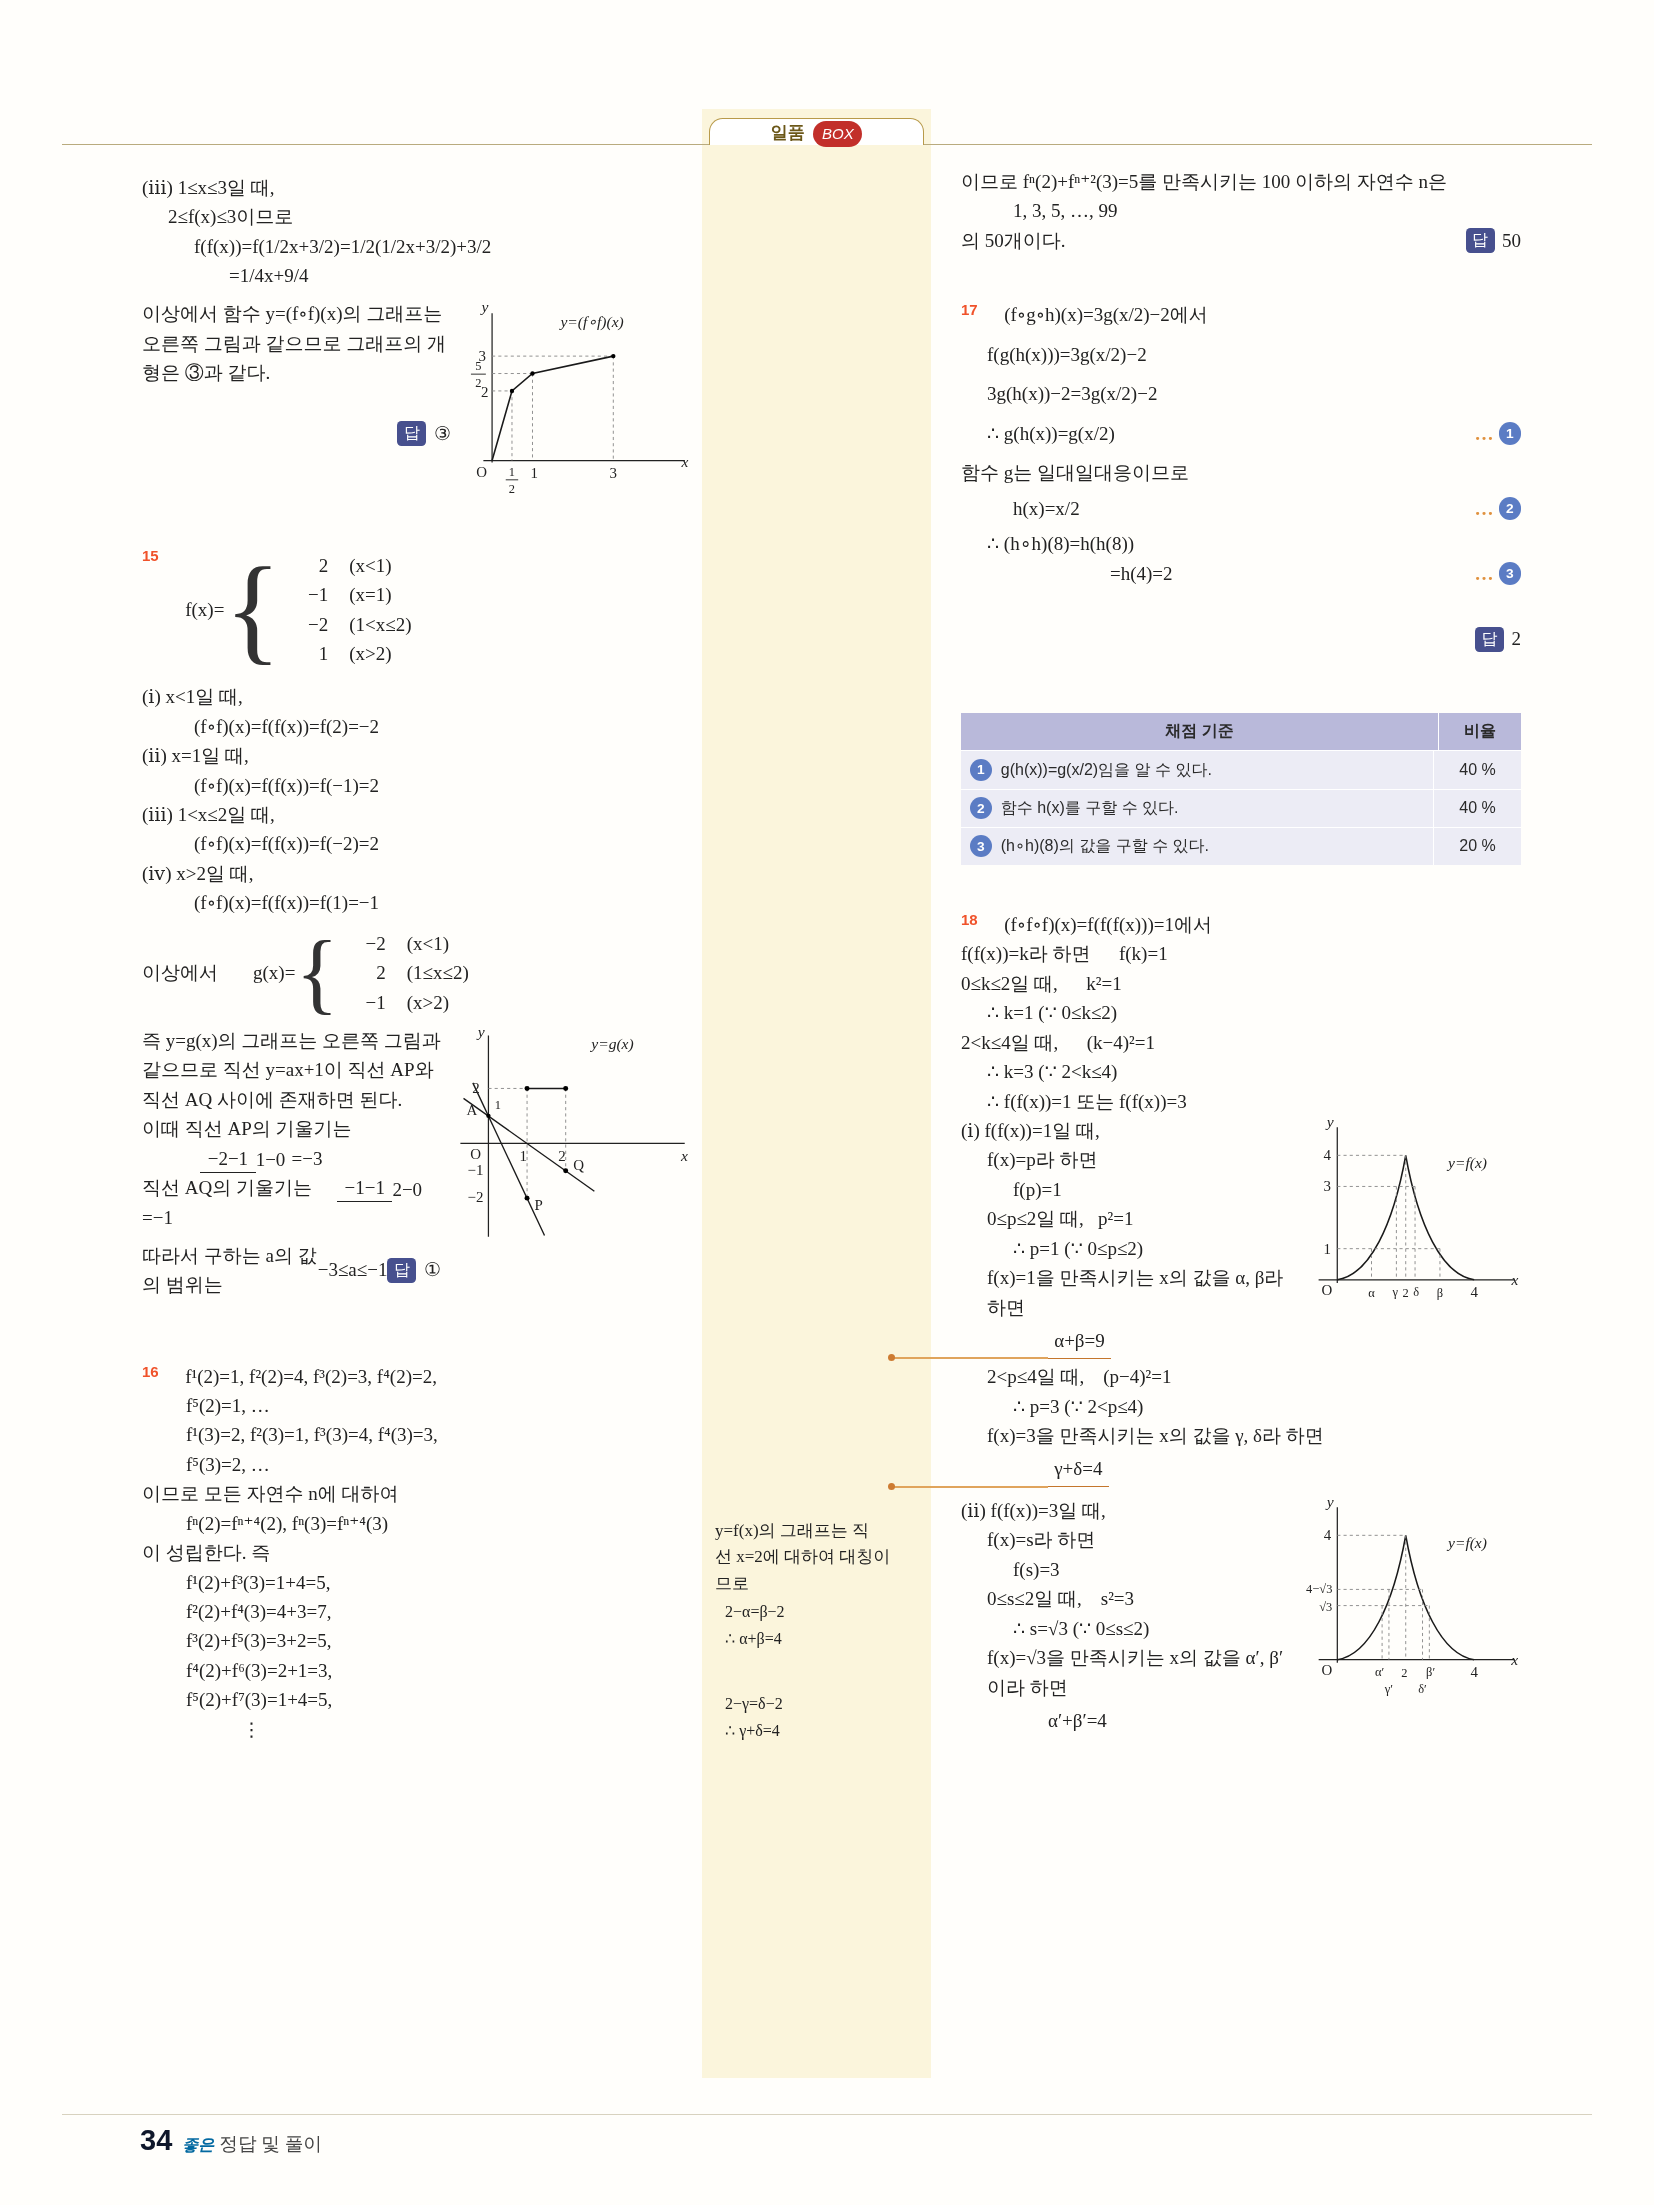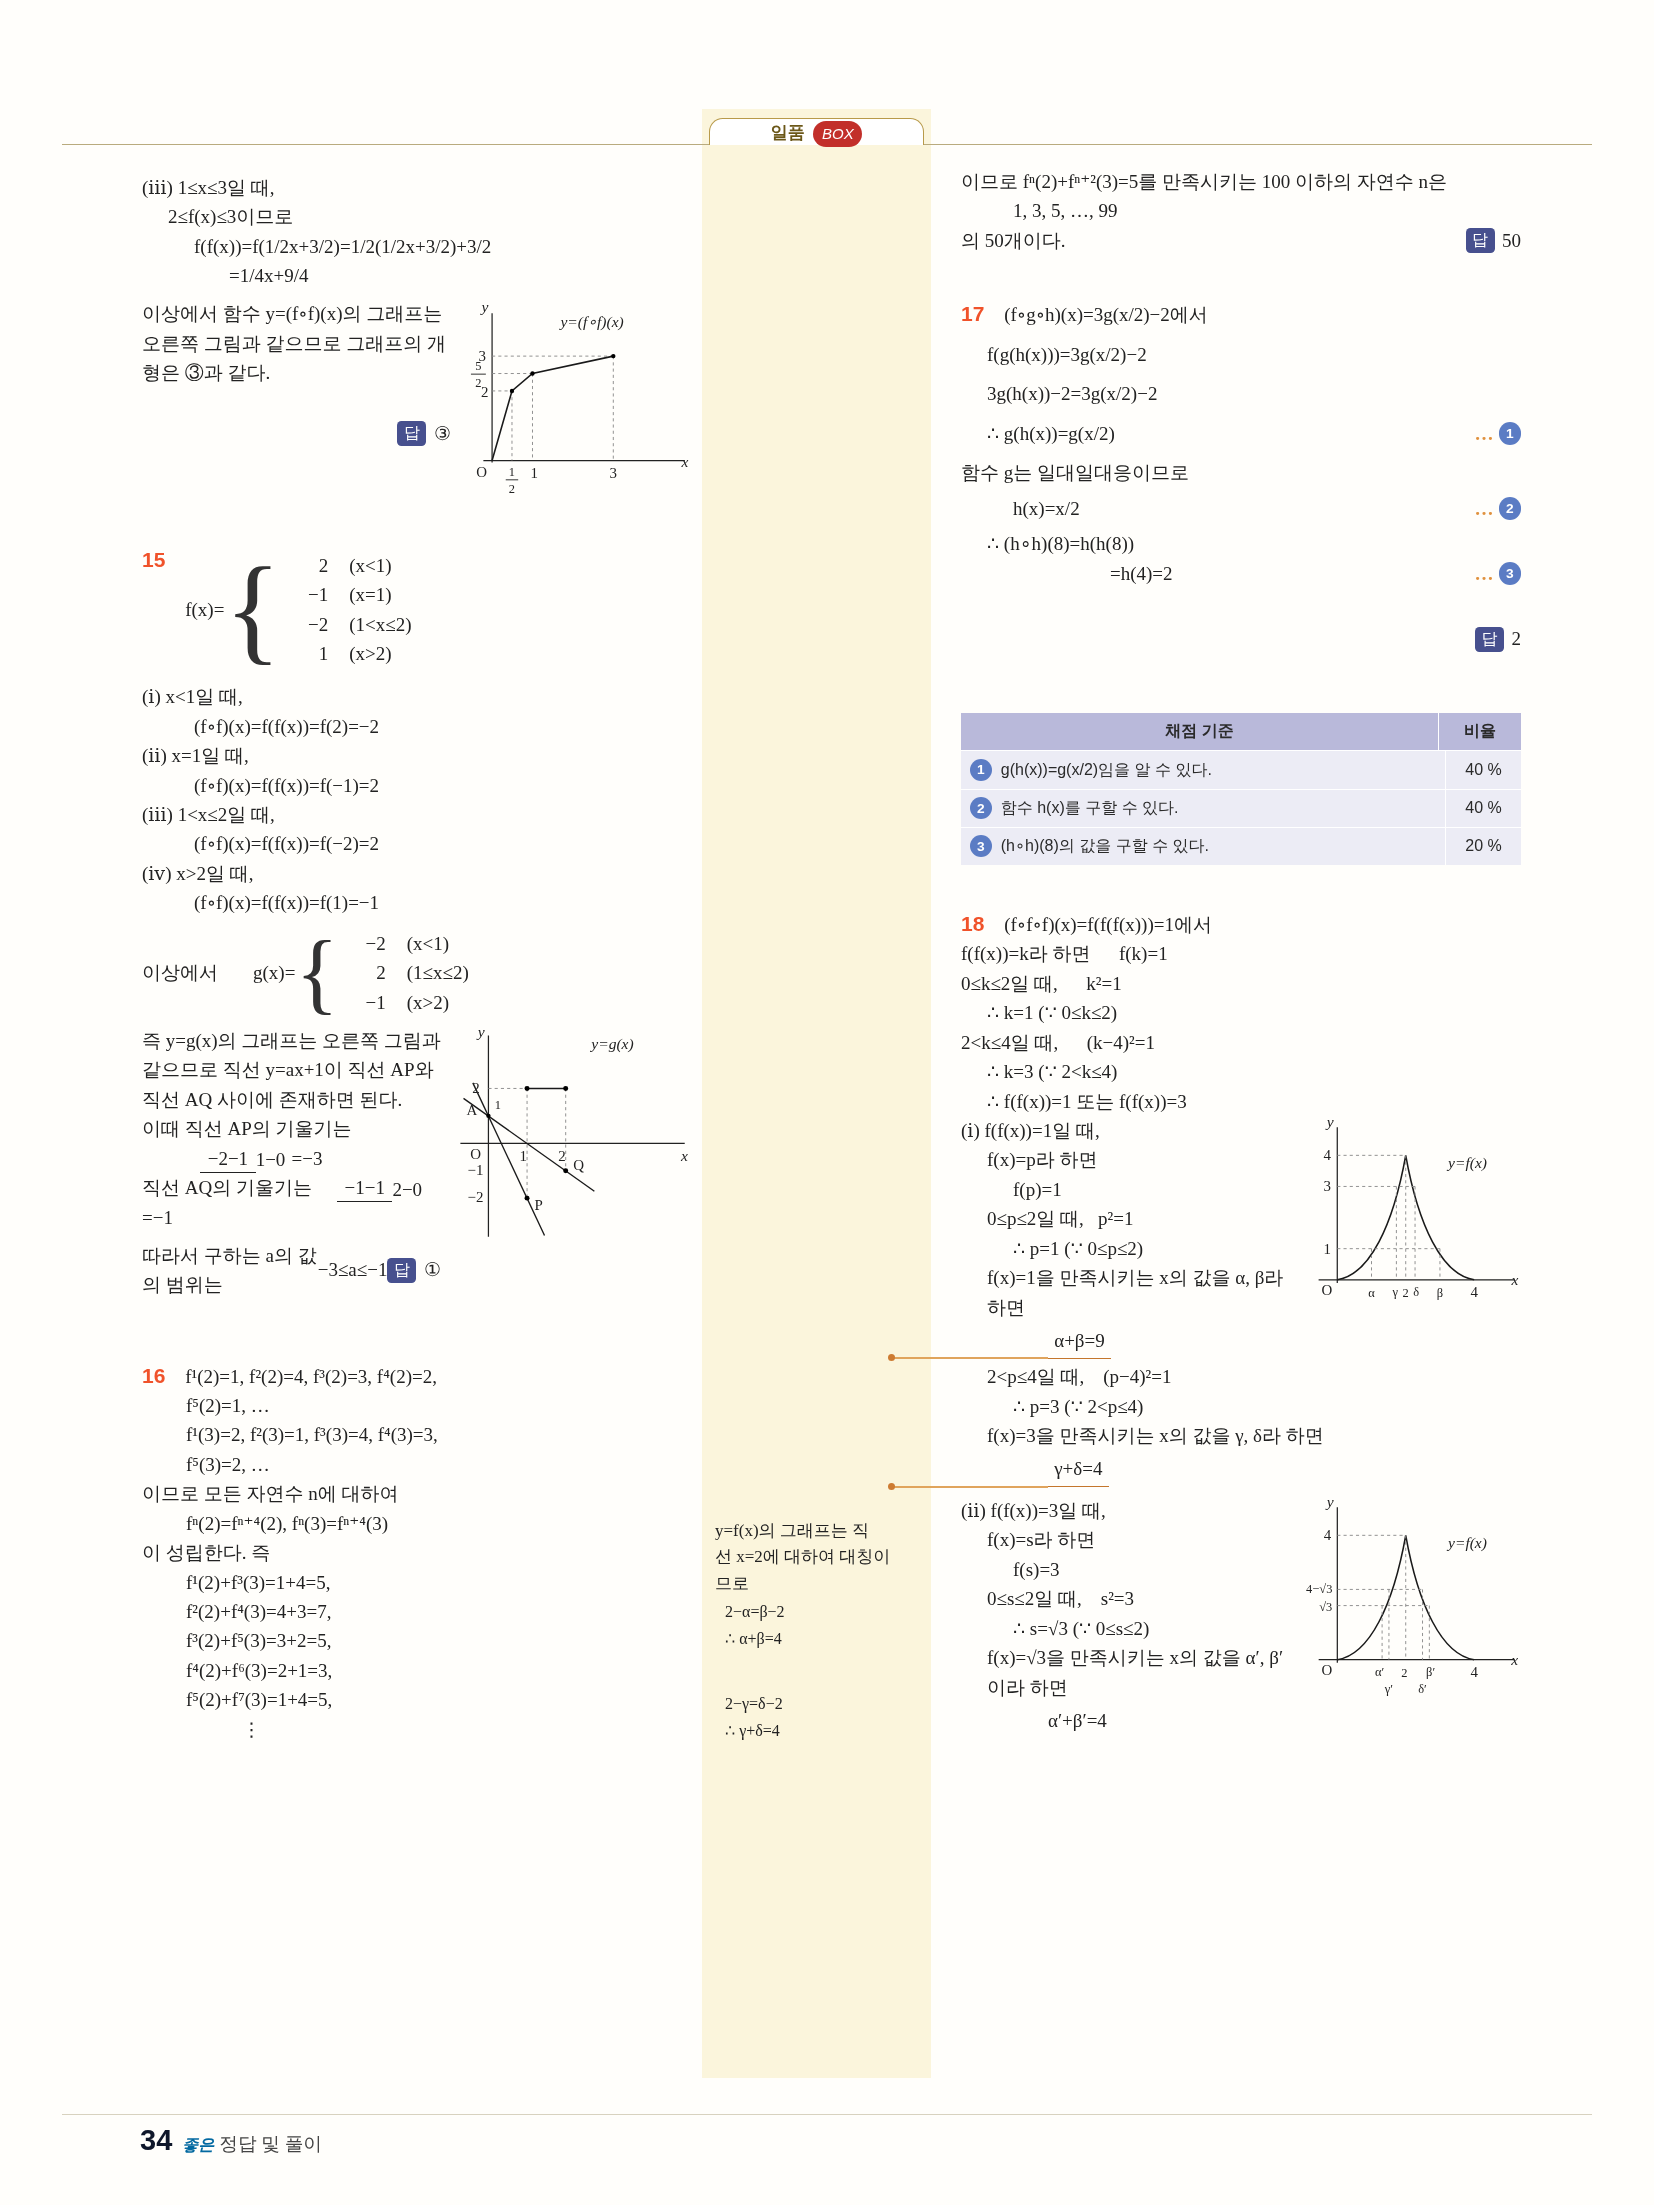"17" .pnum { font-size: 21px -> 15px }
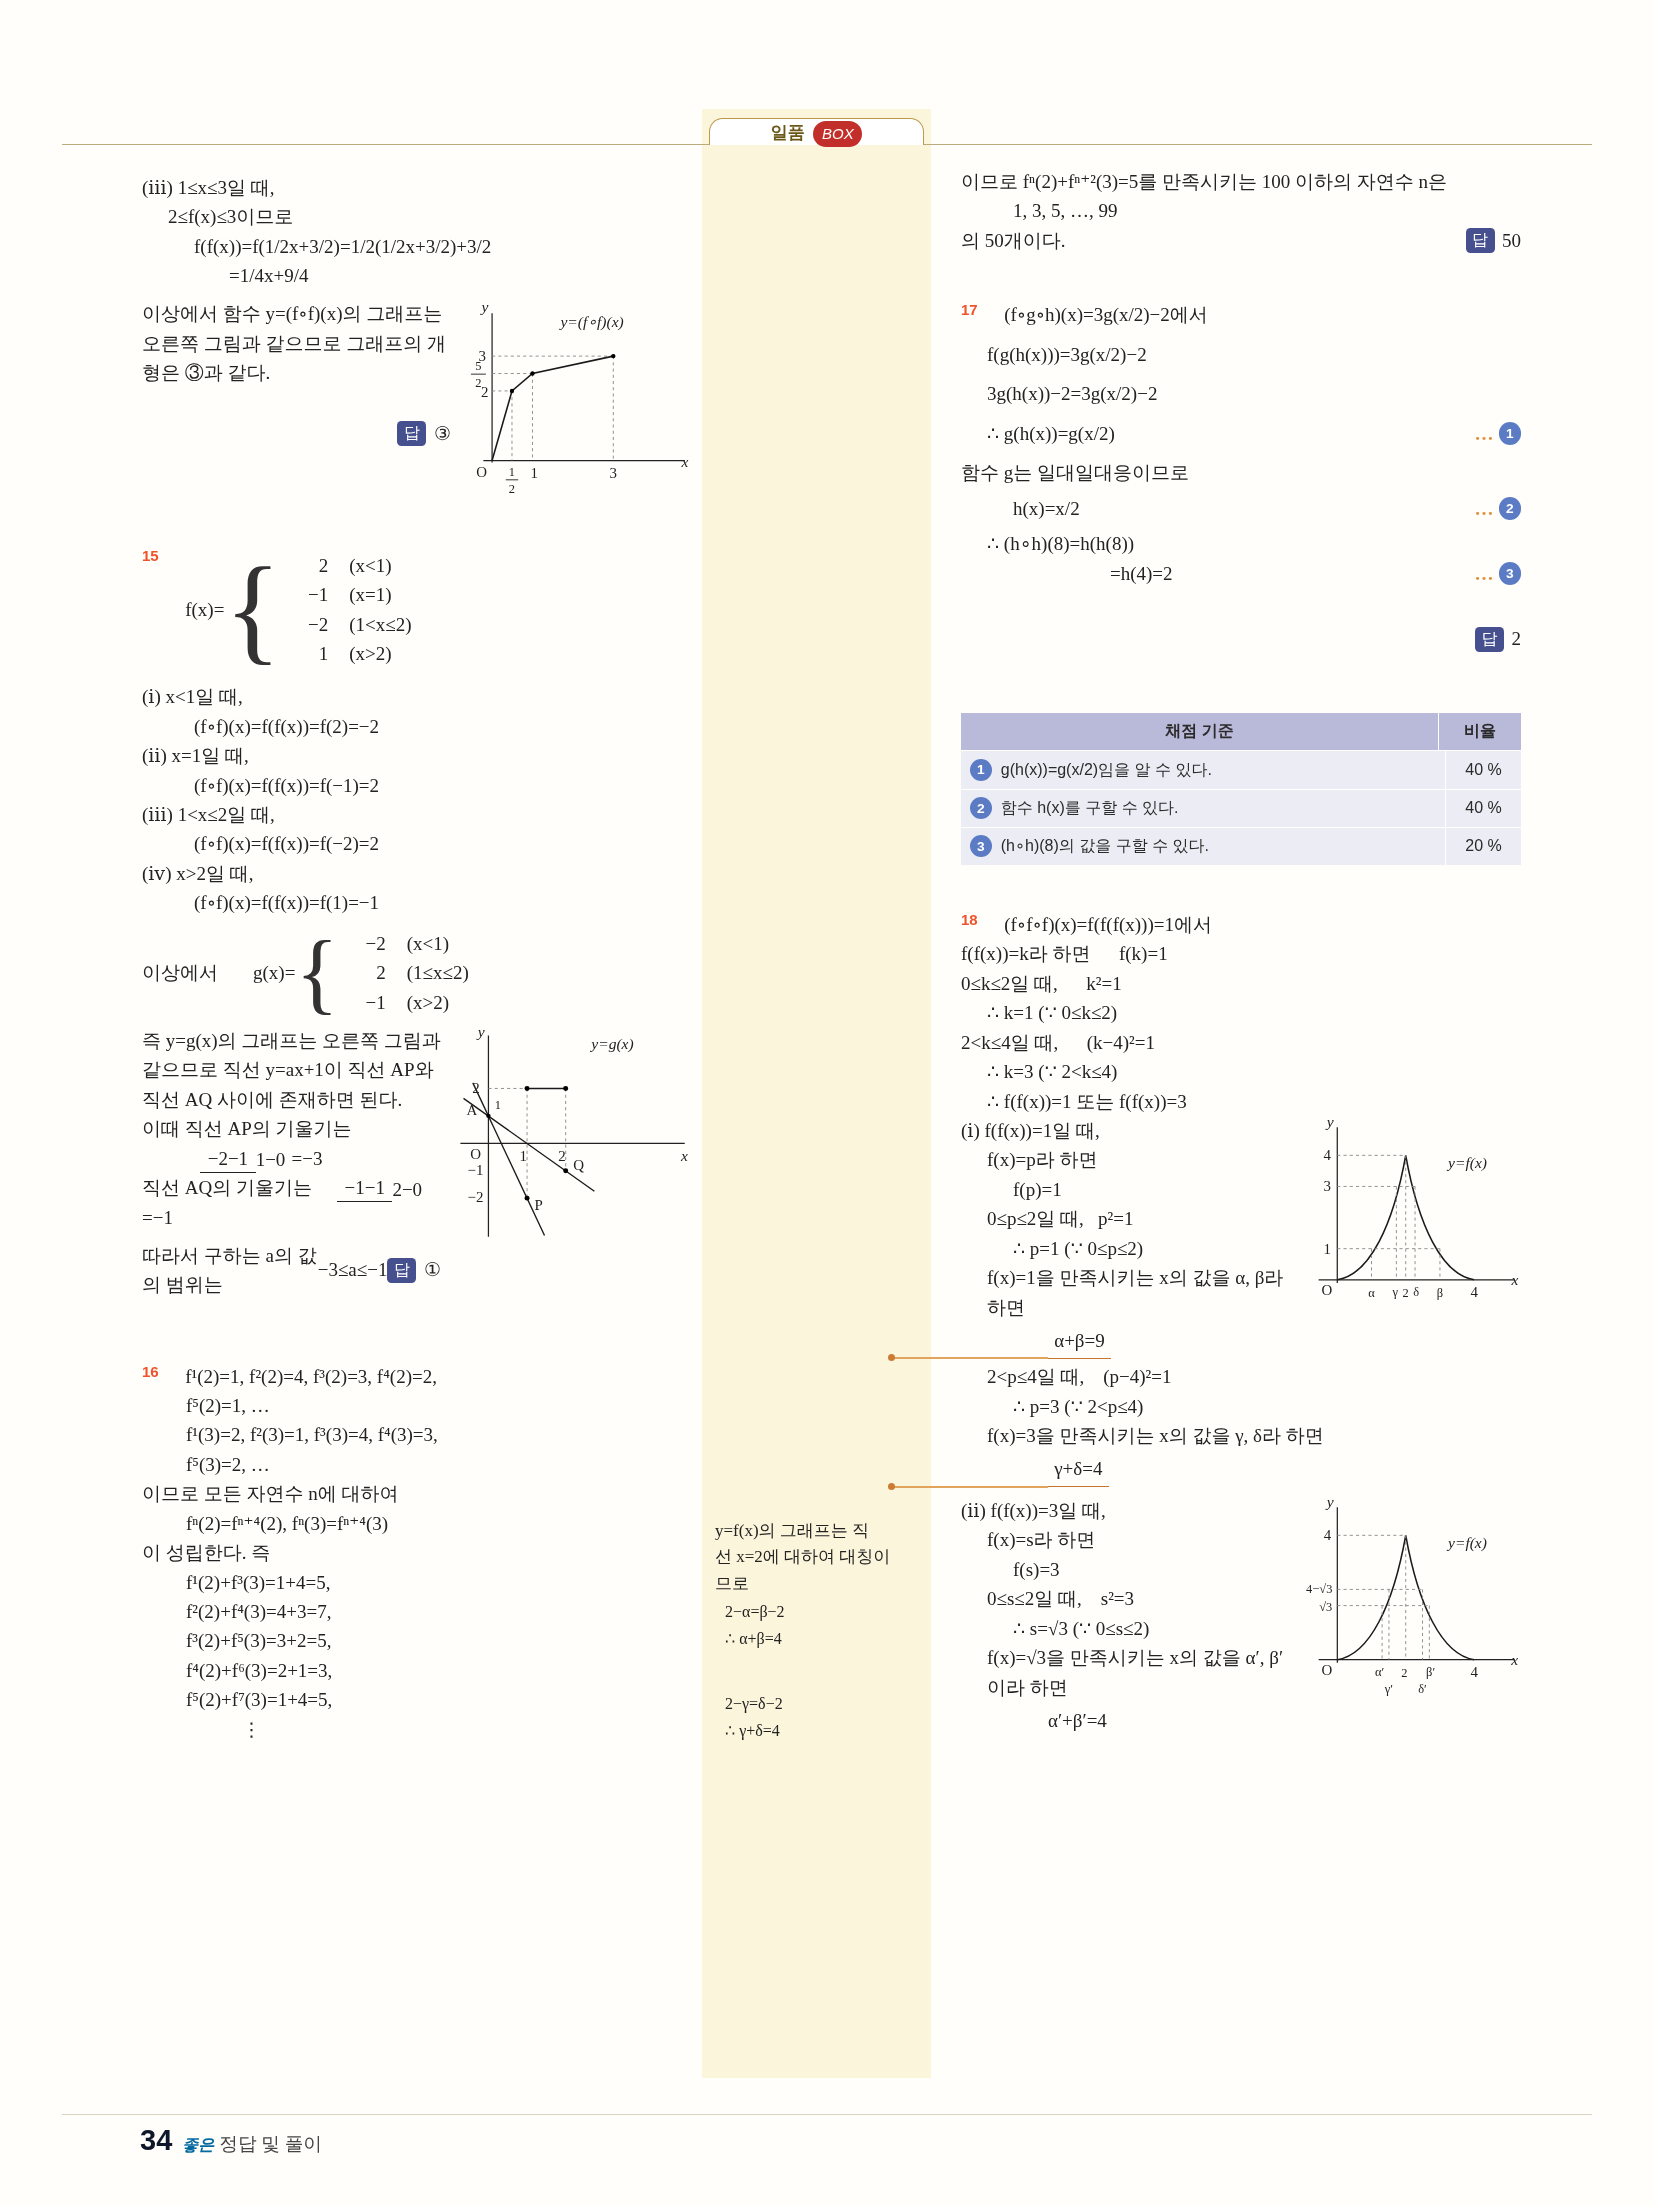"40 %" .gc2 { width: 76px -> 88px }
